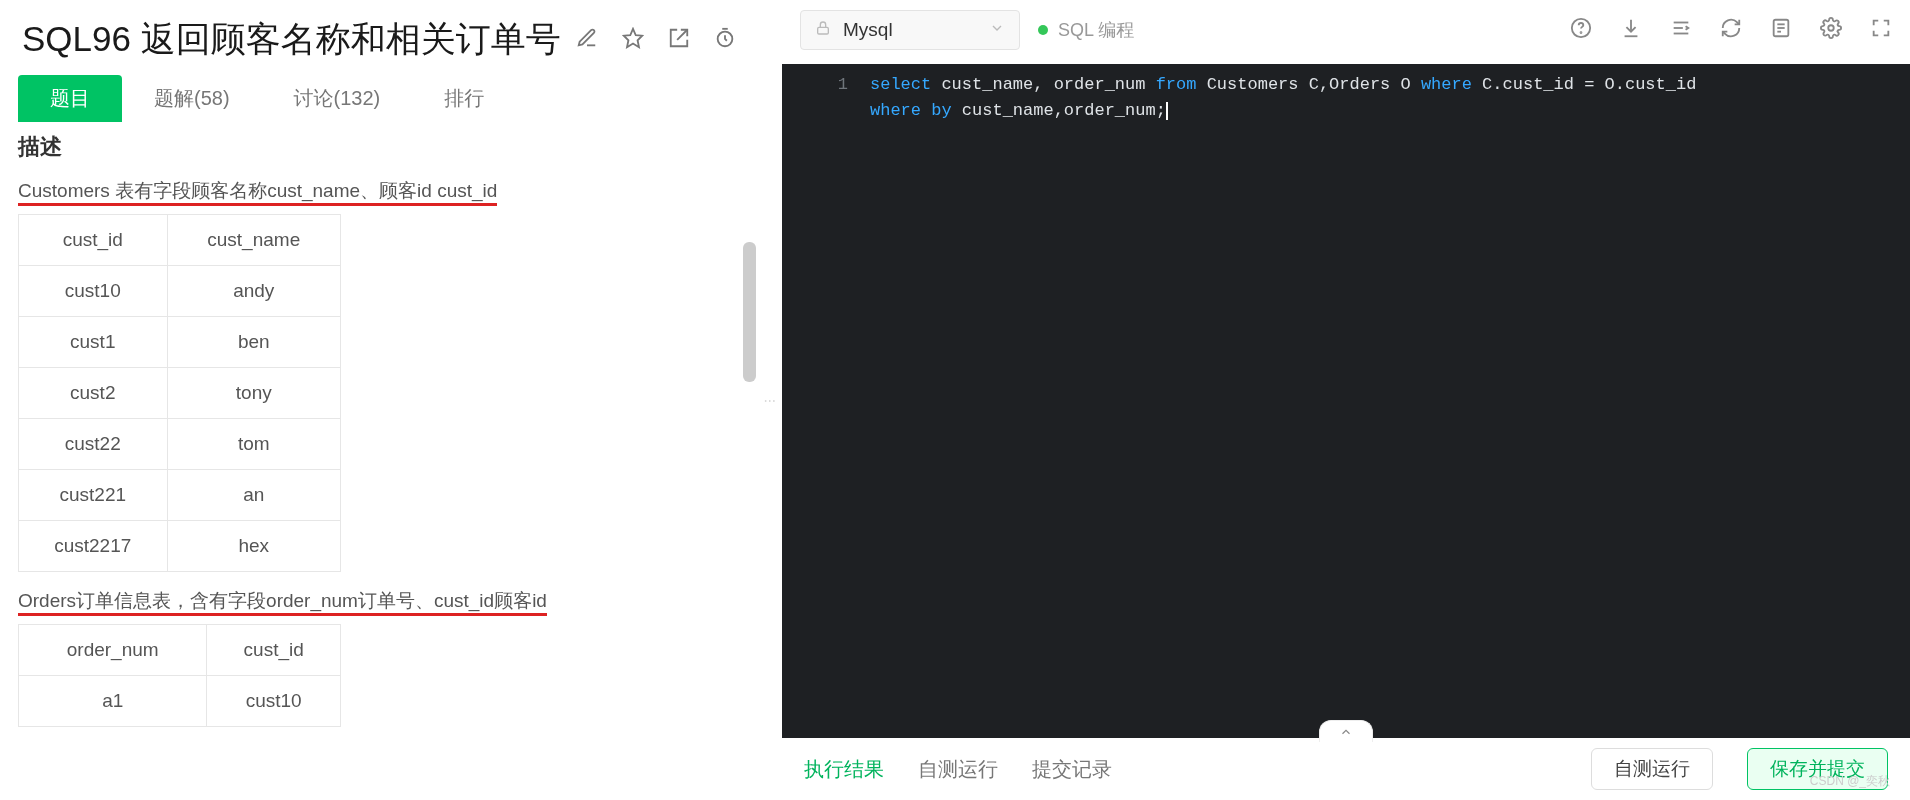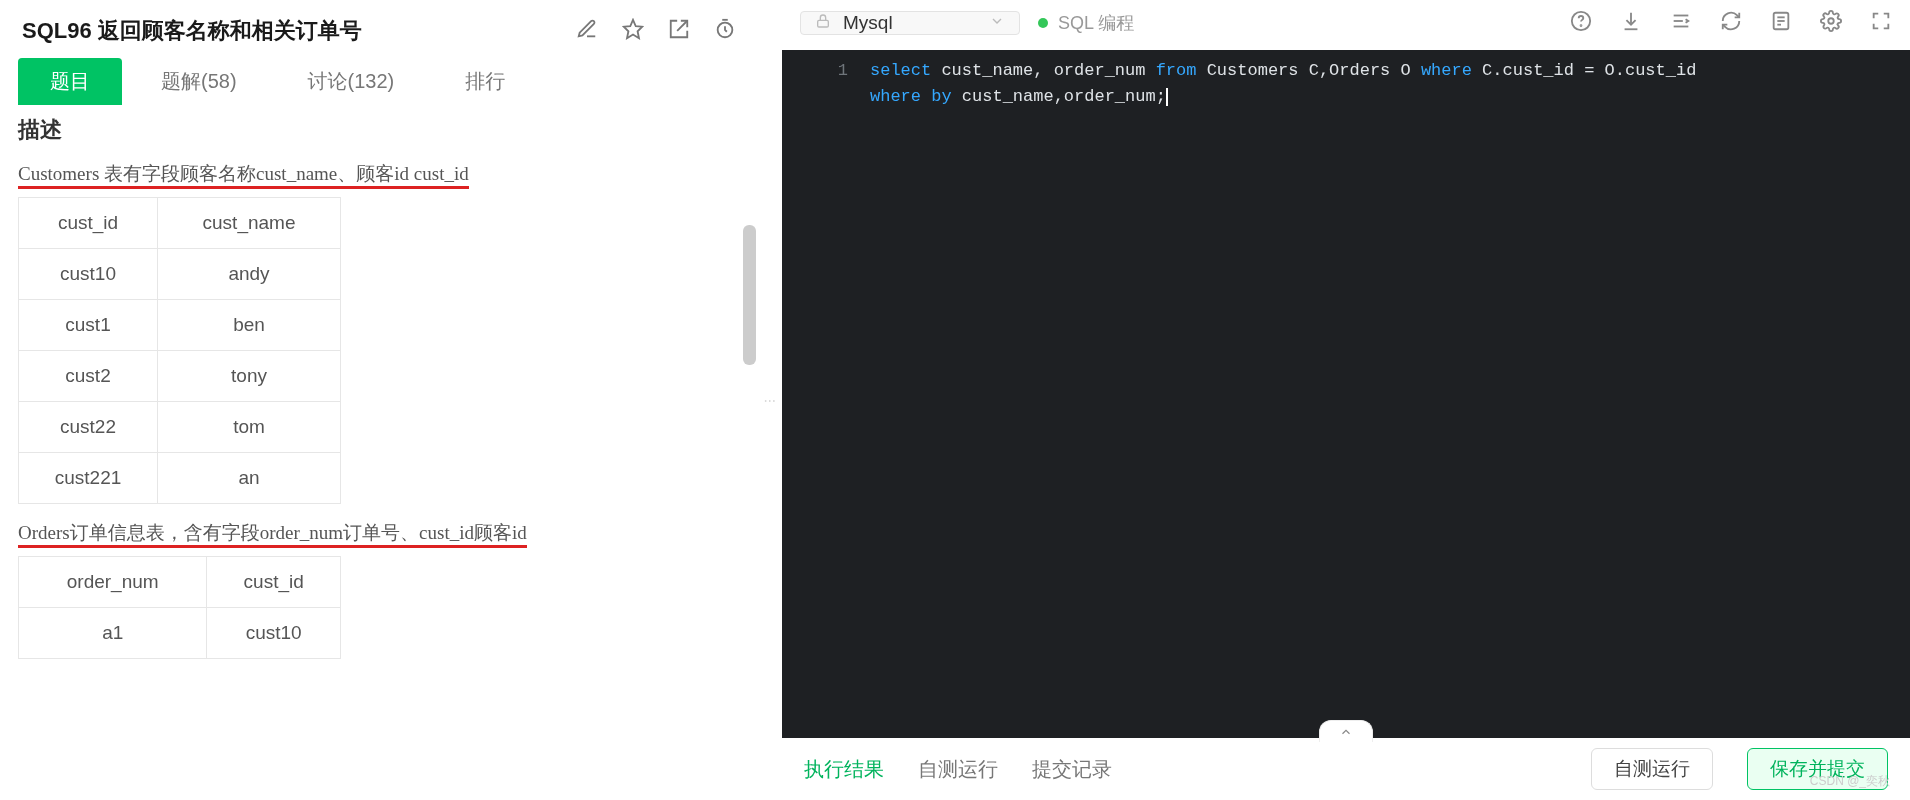"SQL96 返回顾客名称和相关订单号" .lp-title { font-size: 22px -> 35px; font-weight: 700 -> 400 }
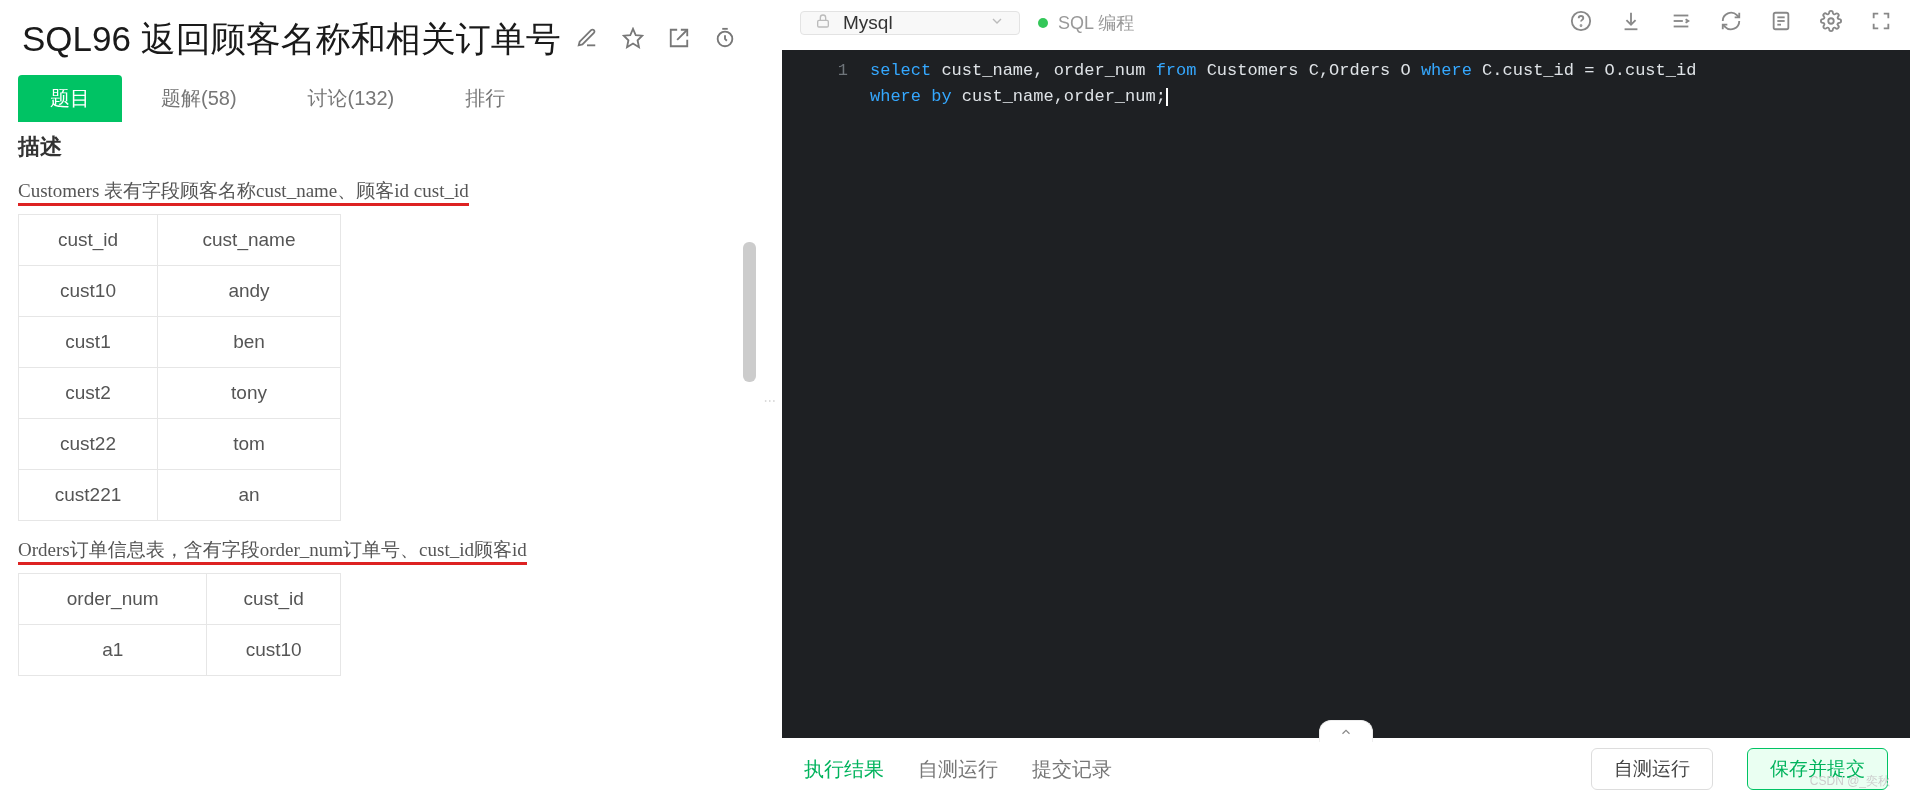"Mysql" .lang-select { height: 24px -> 40px }
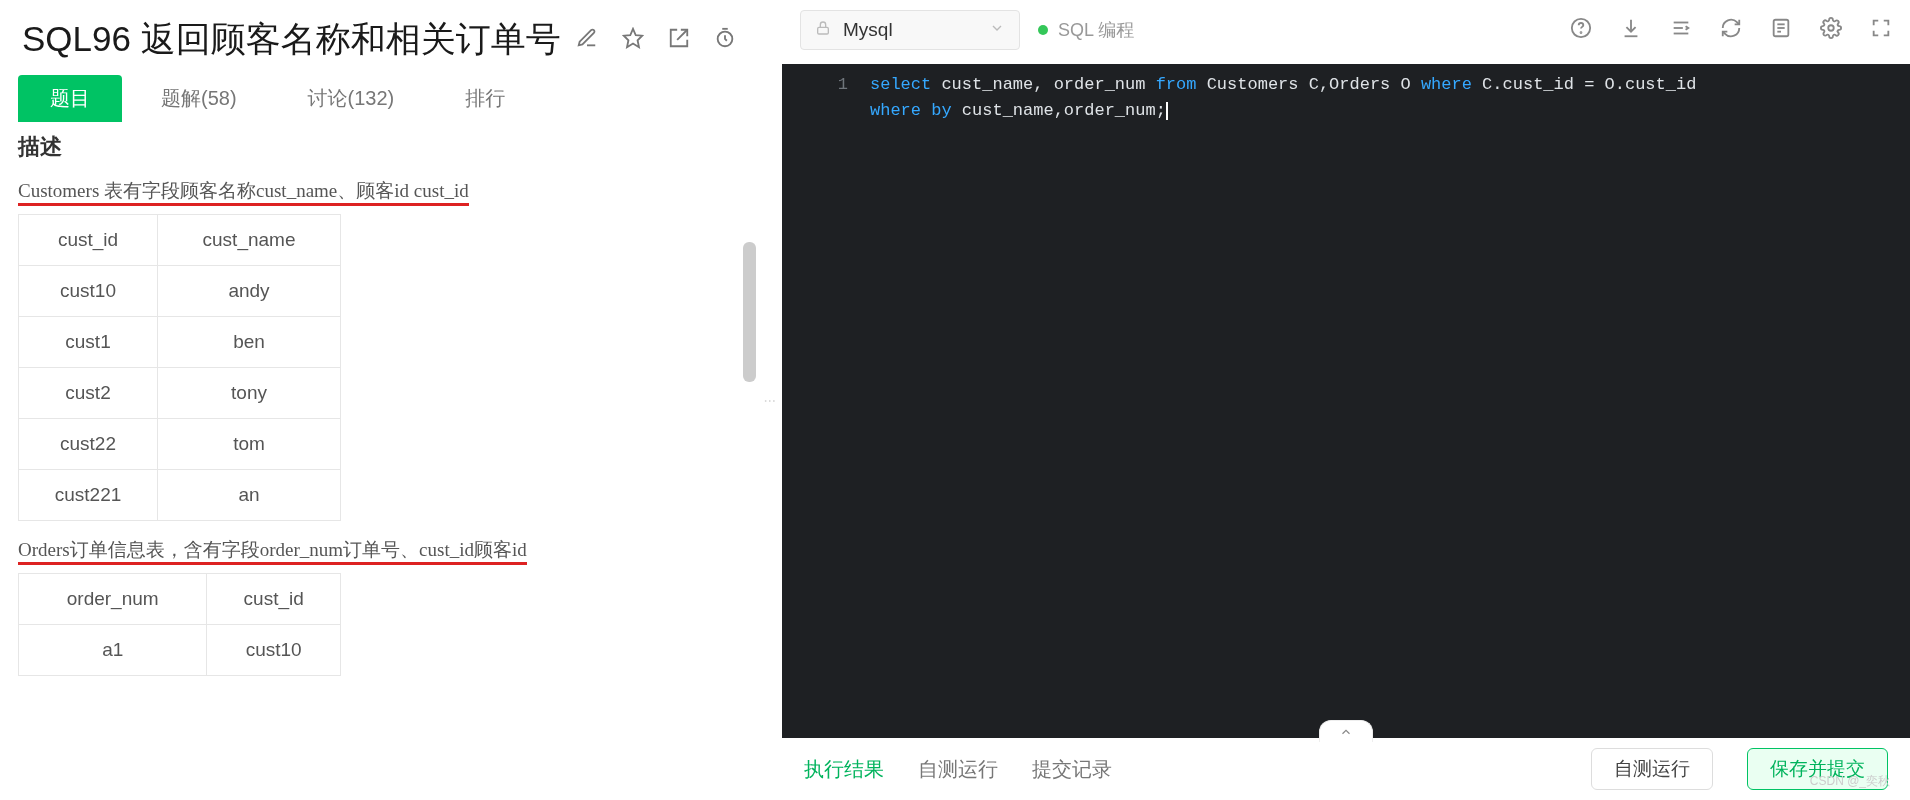"题目" .lp-tabs { gap: 7px -> 0 }
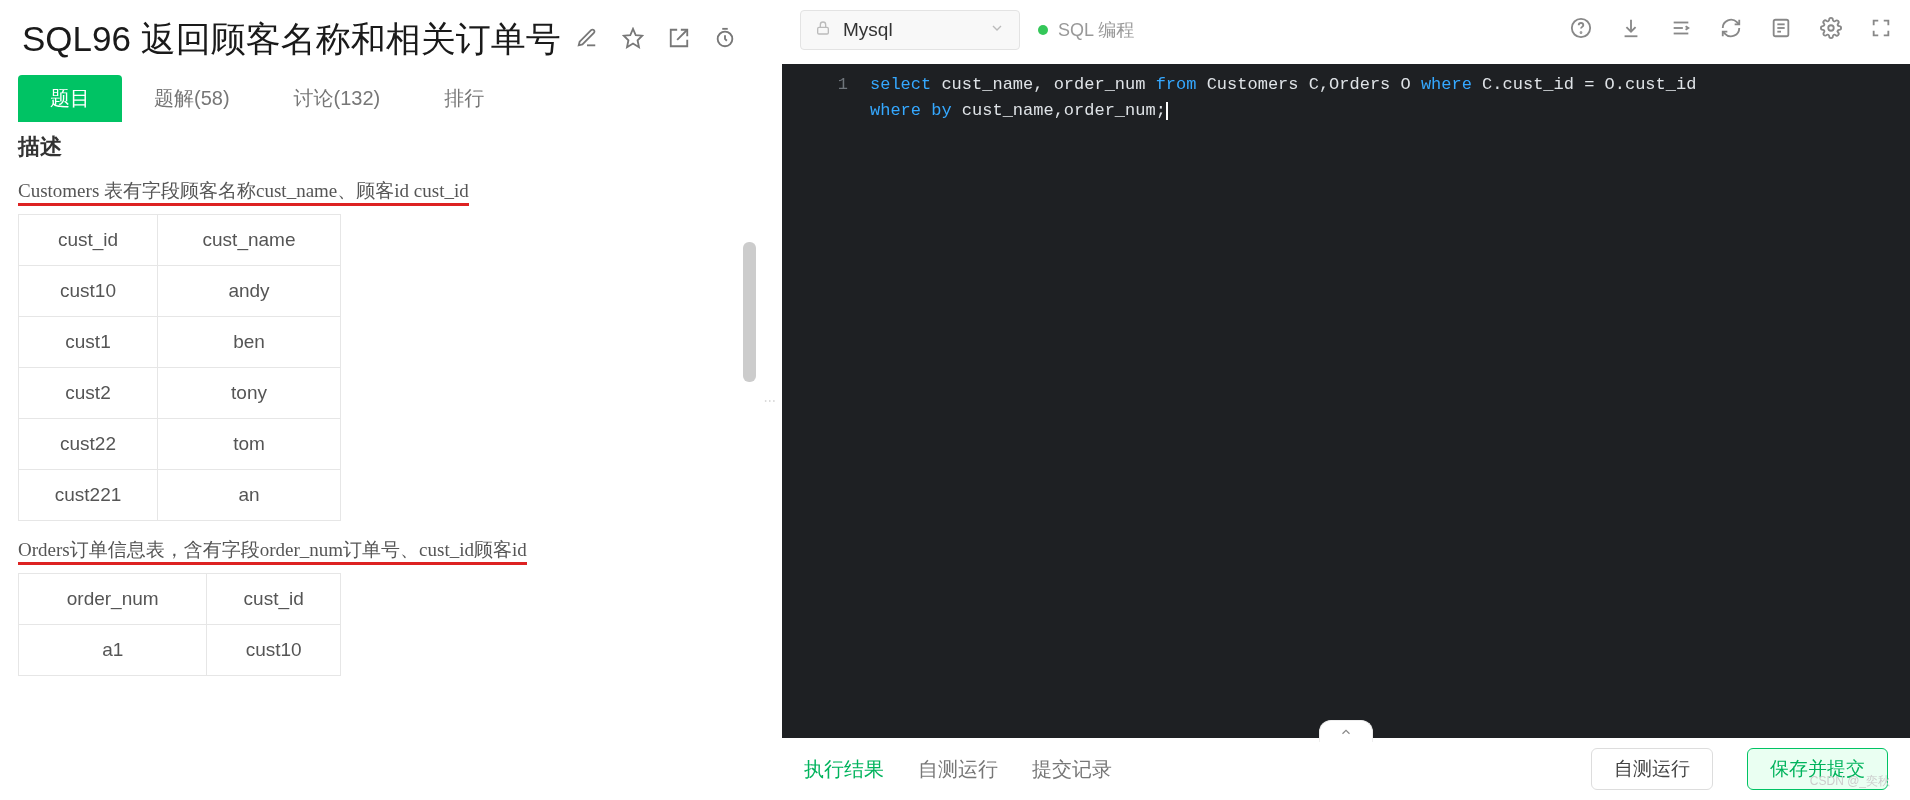"Customers 表有字段顾客名称cust_name、顾客id cust_id" .lp-para { font-family: Liberation Serif, serif -> none }
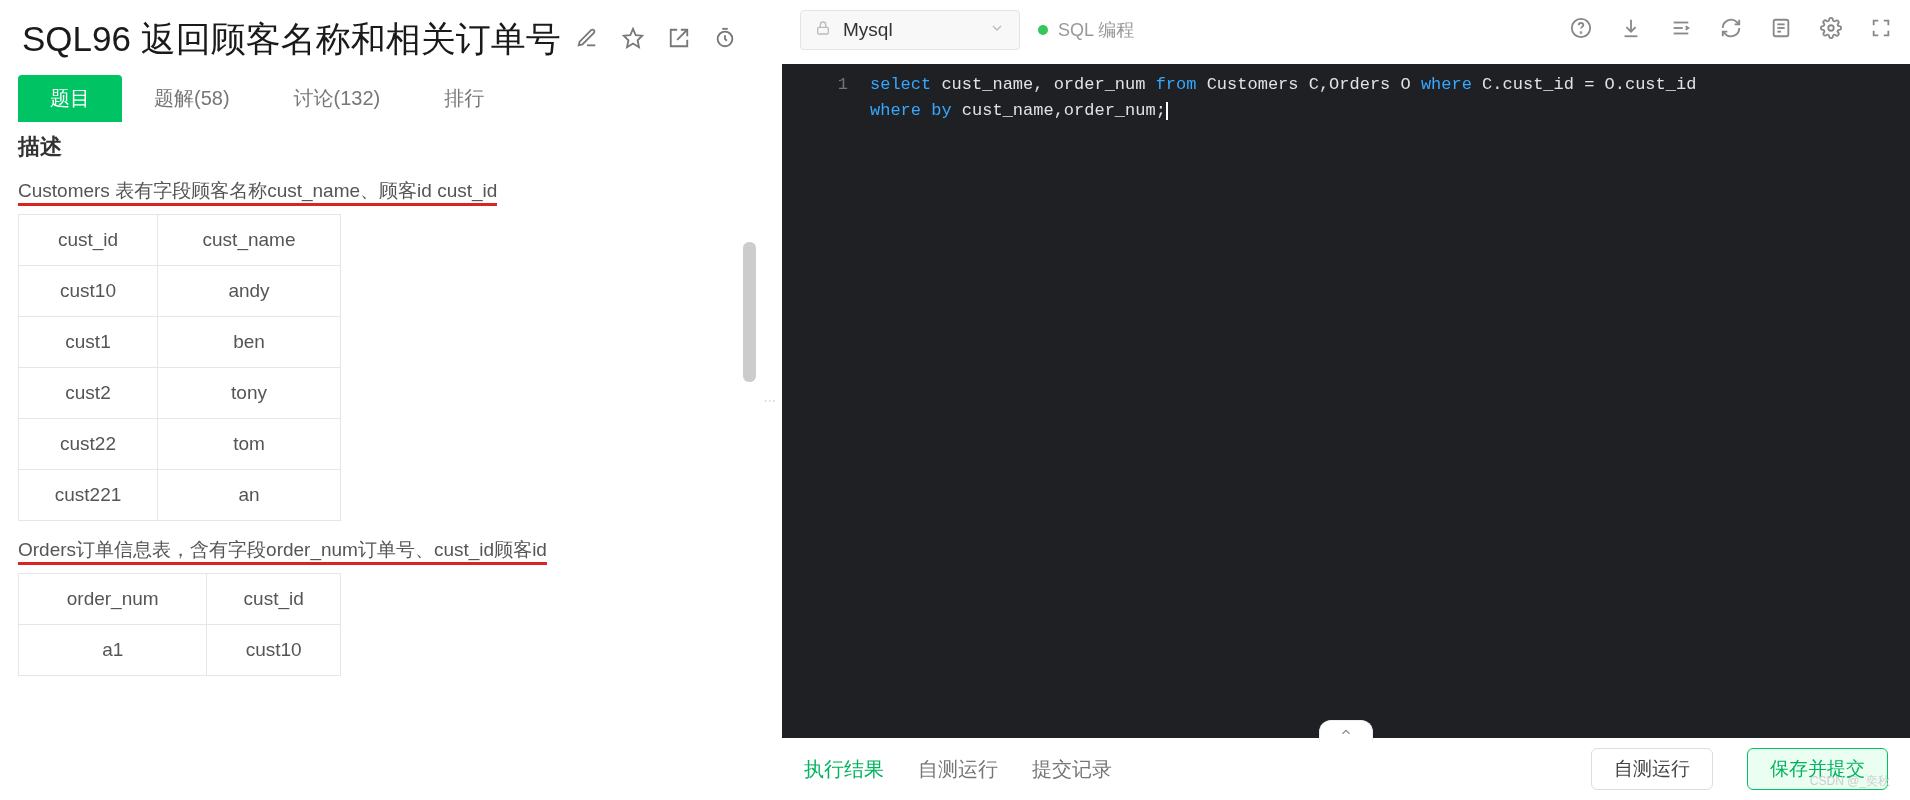"cust2217" tr { html: none -> <tr> <td>cust2217</td> <td>hex</td> </tr> }
